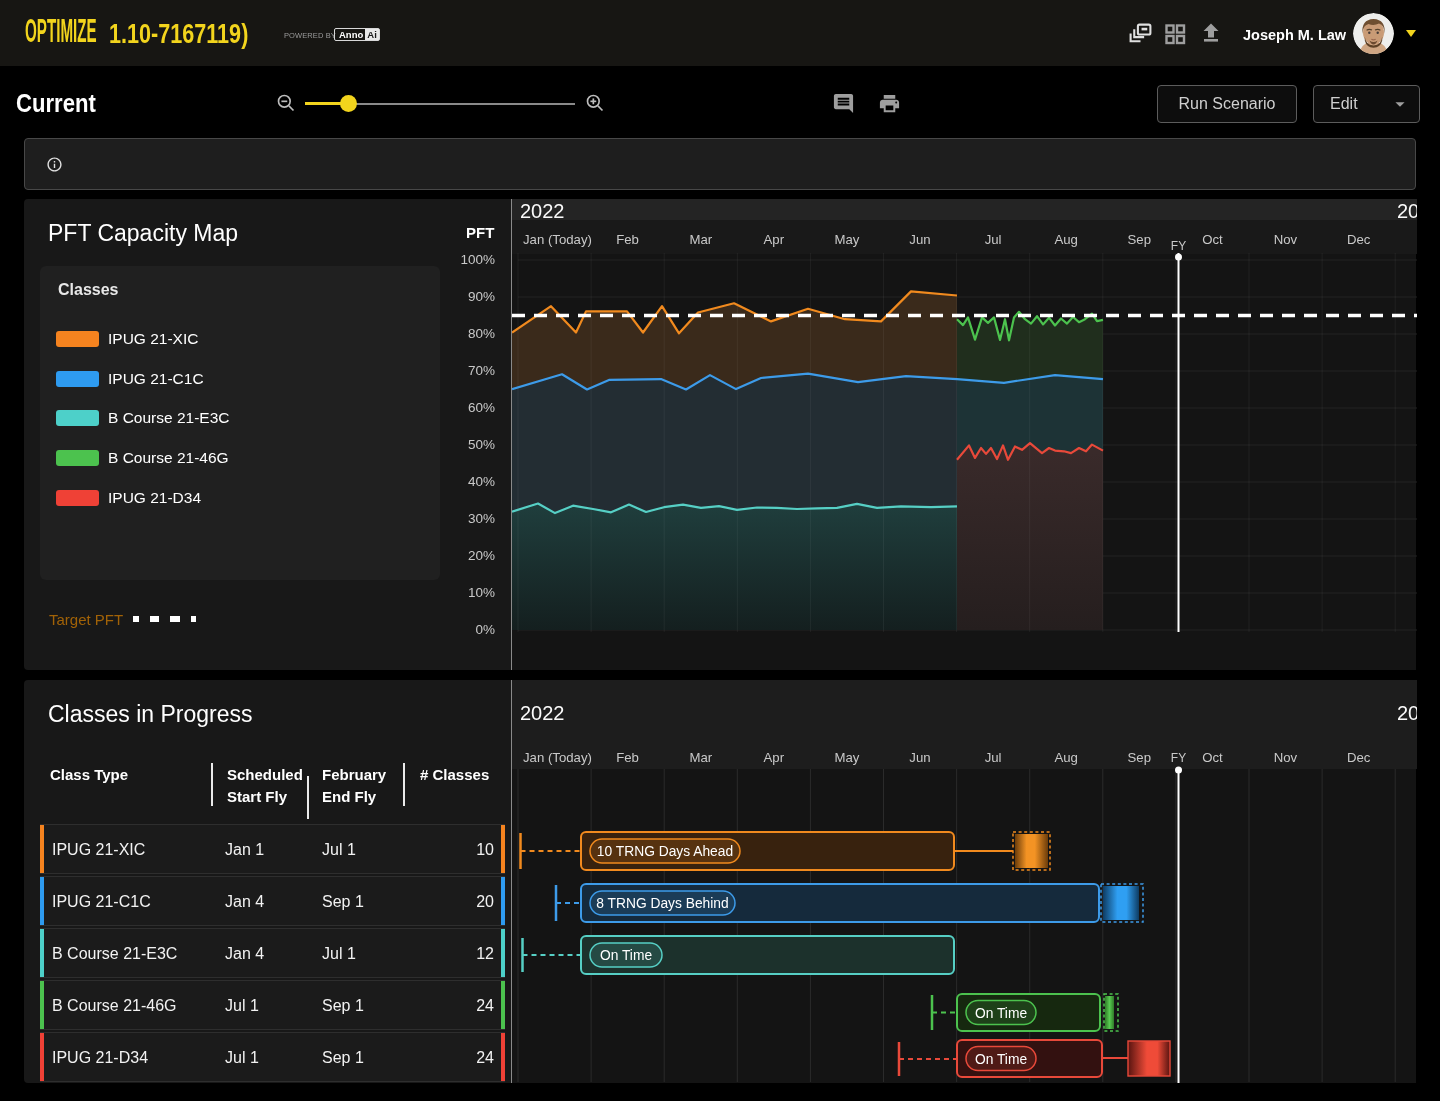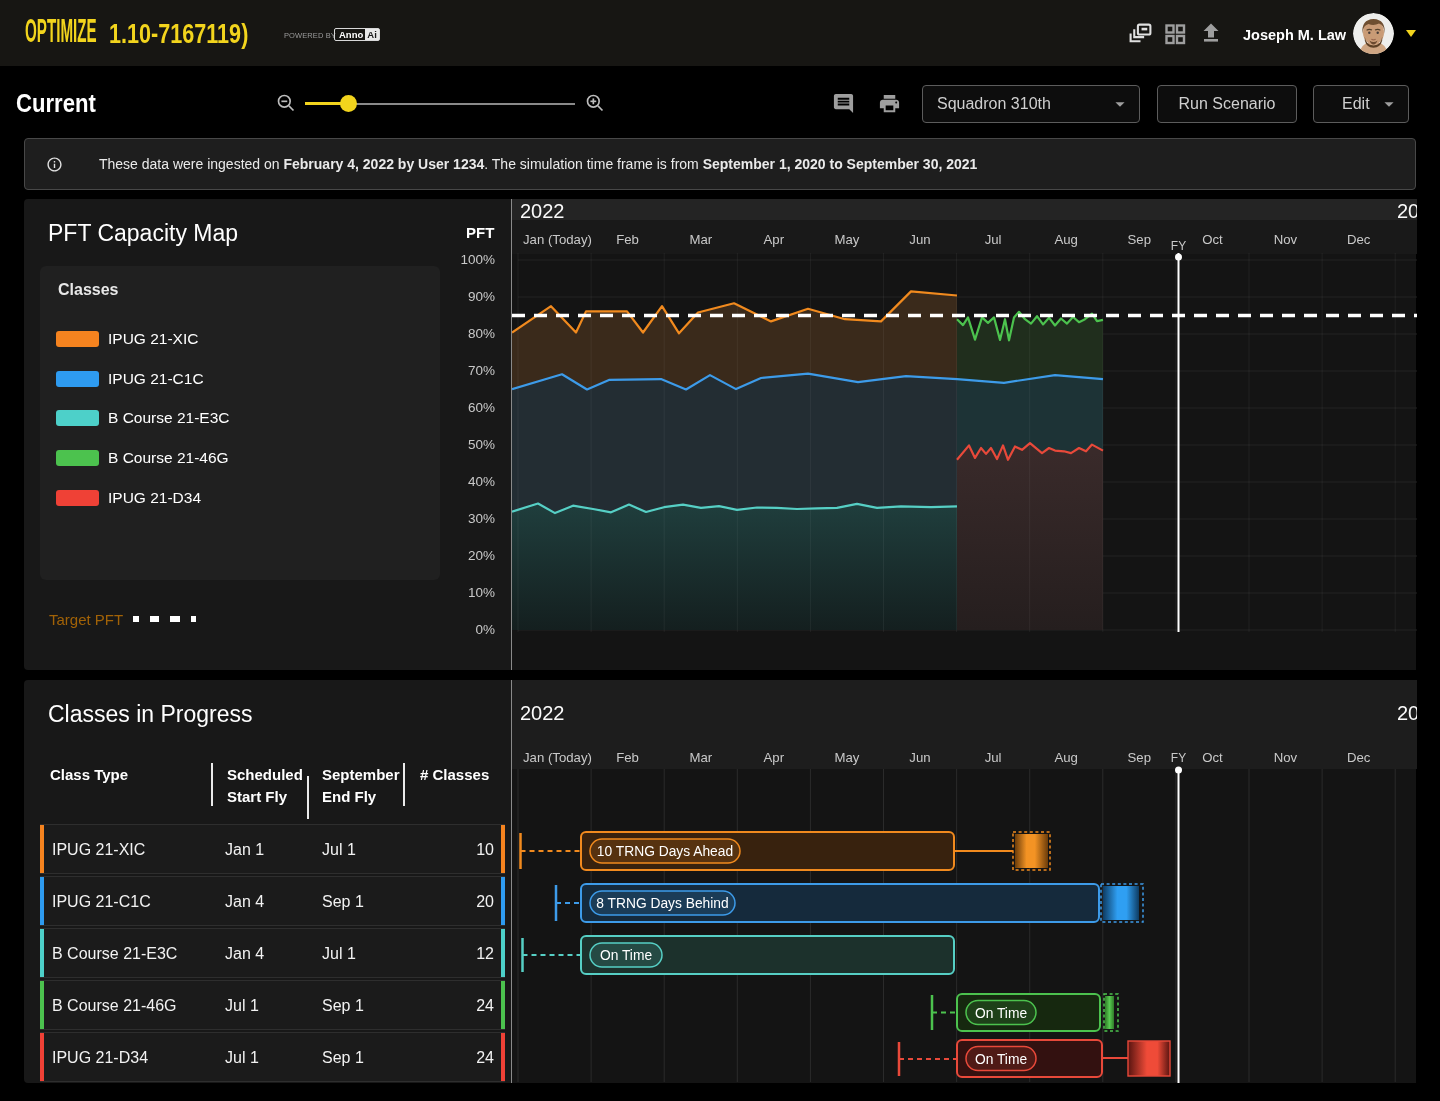"Squadron 310th" div.btn { html: <div>Squadron 310th <svg> <path></path> </svg></div> -> none }
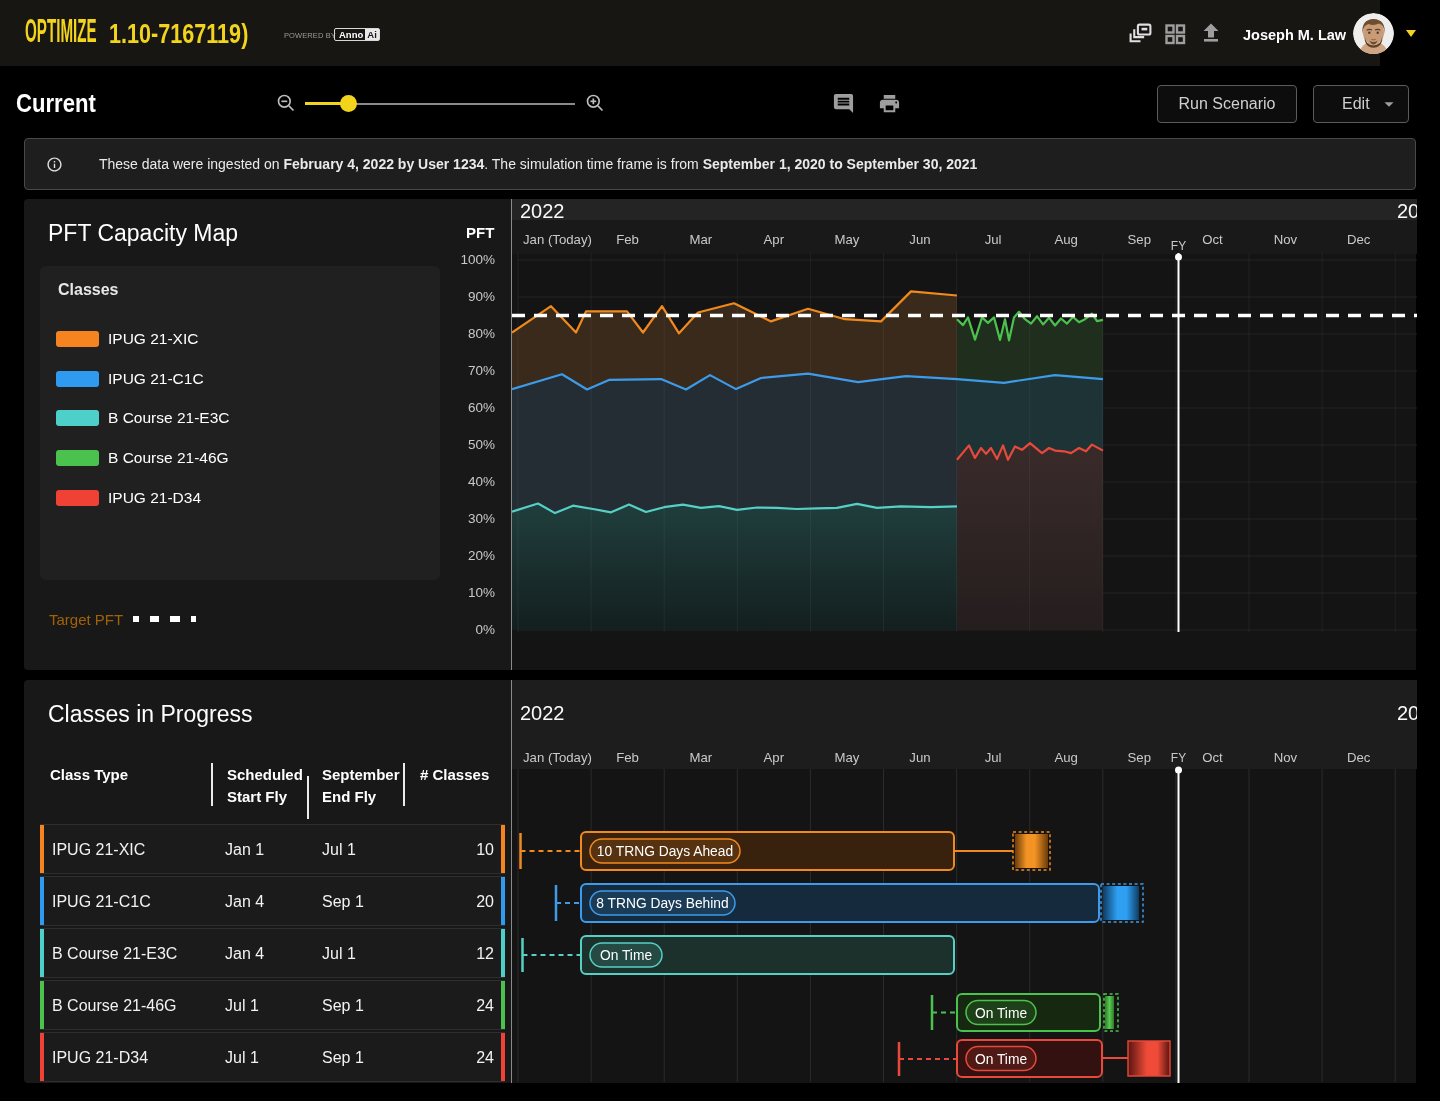"Edit" div.btn { padding-left: 28px -> 16px; width: 96px -> 107px }
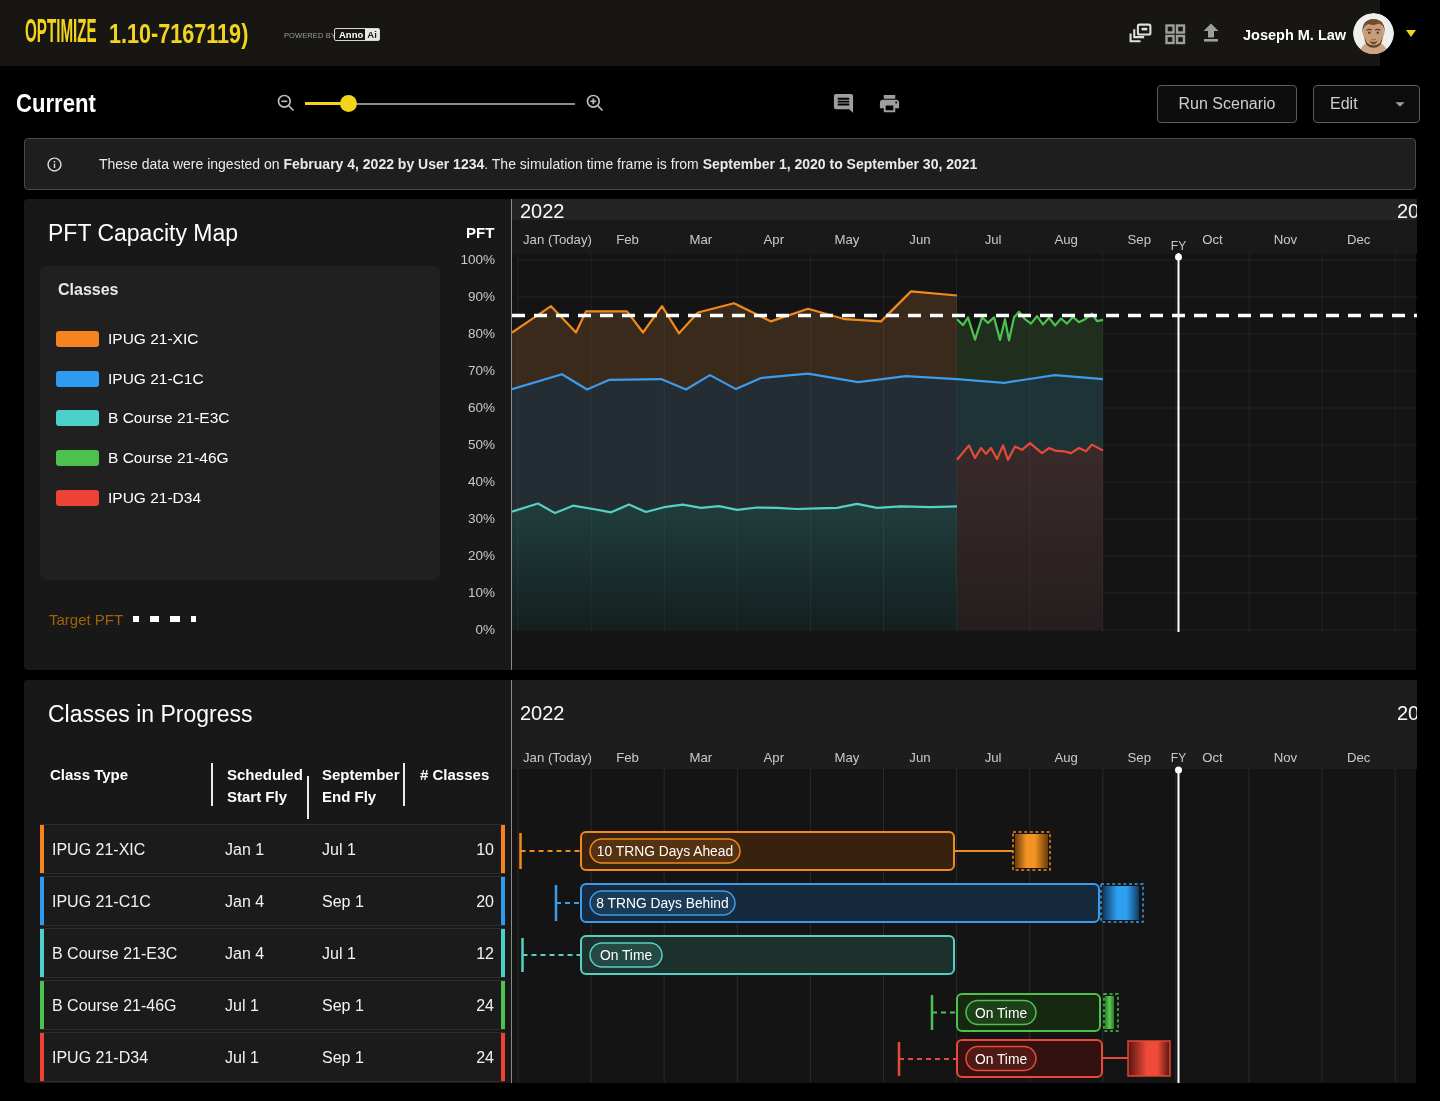"These data were ingested on" span { html: <span>These data were ingested on <b>February 4, 2022 by User 1234</b>. The simulation time frame is from <b>September 1, 2020 to September 30, 2021</b></span> -> none }
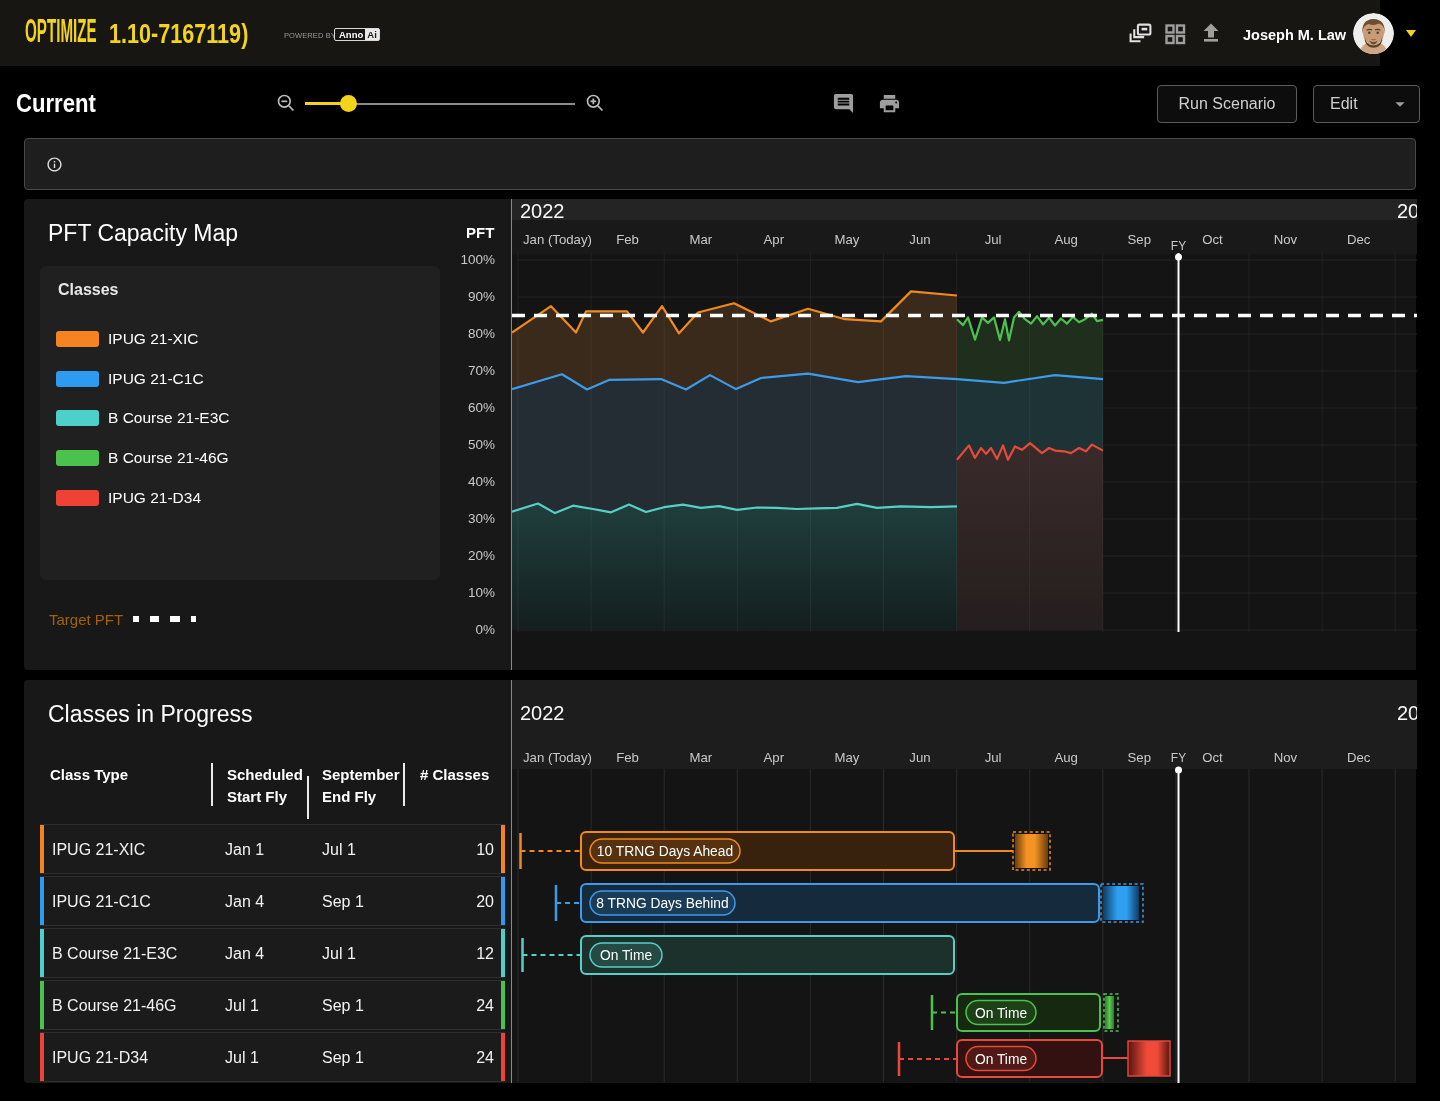"September End Fly" div.thead { text: September -> February }
